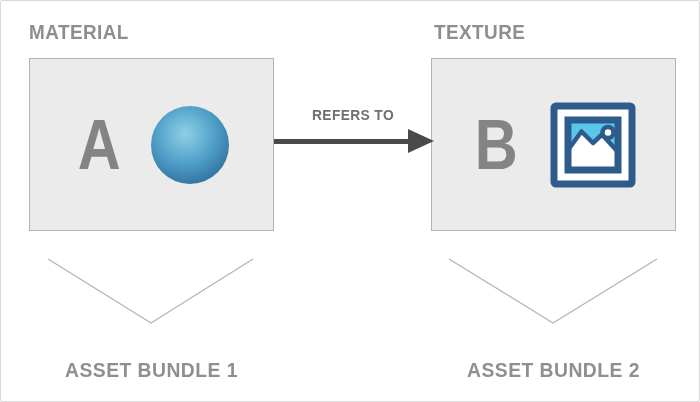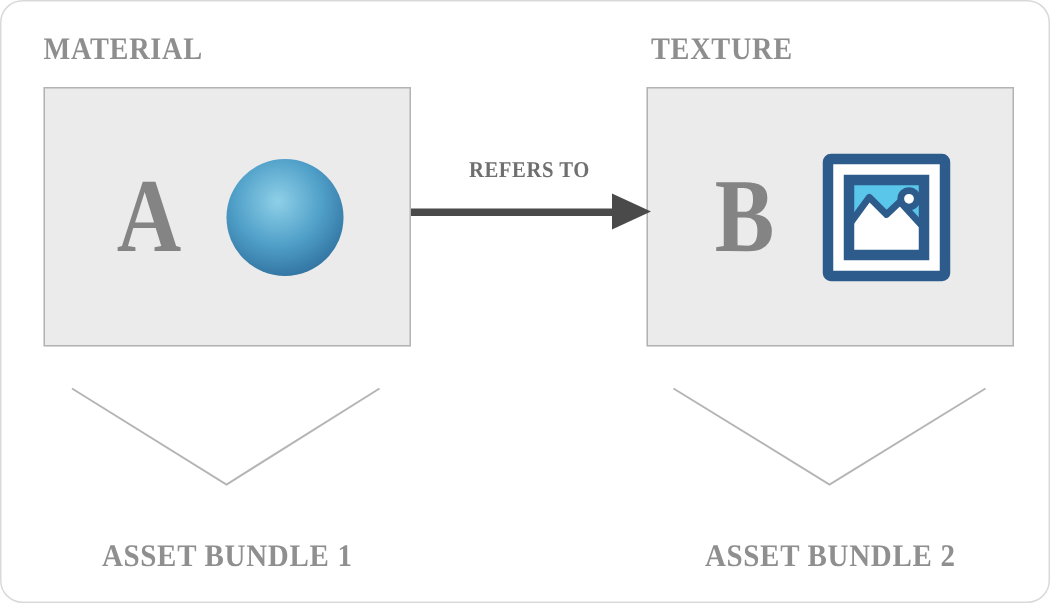"MATERIAL" .canvas { border-radius: 15px -> 2px; font-family: Liberation Serif, serif -> none }
